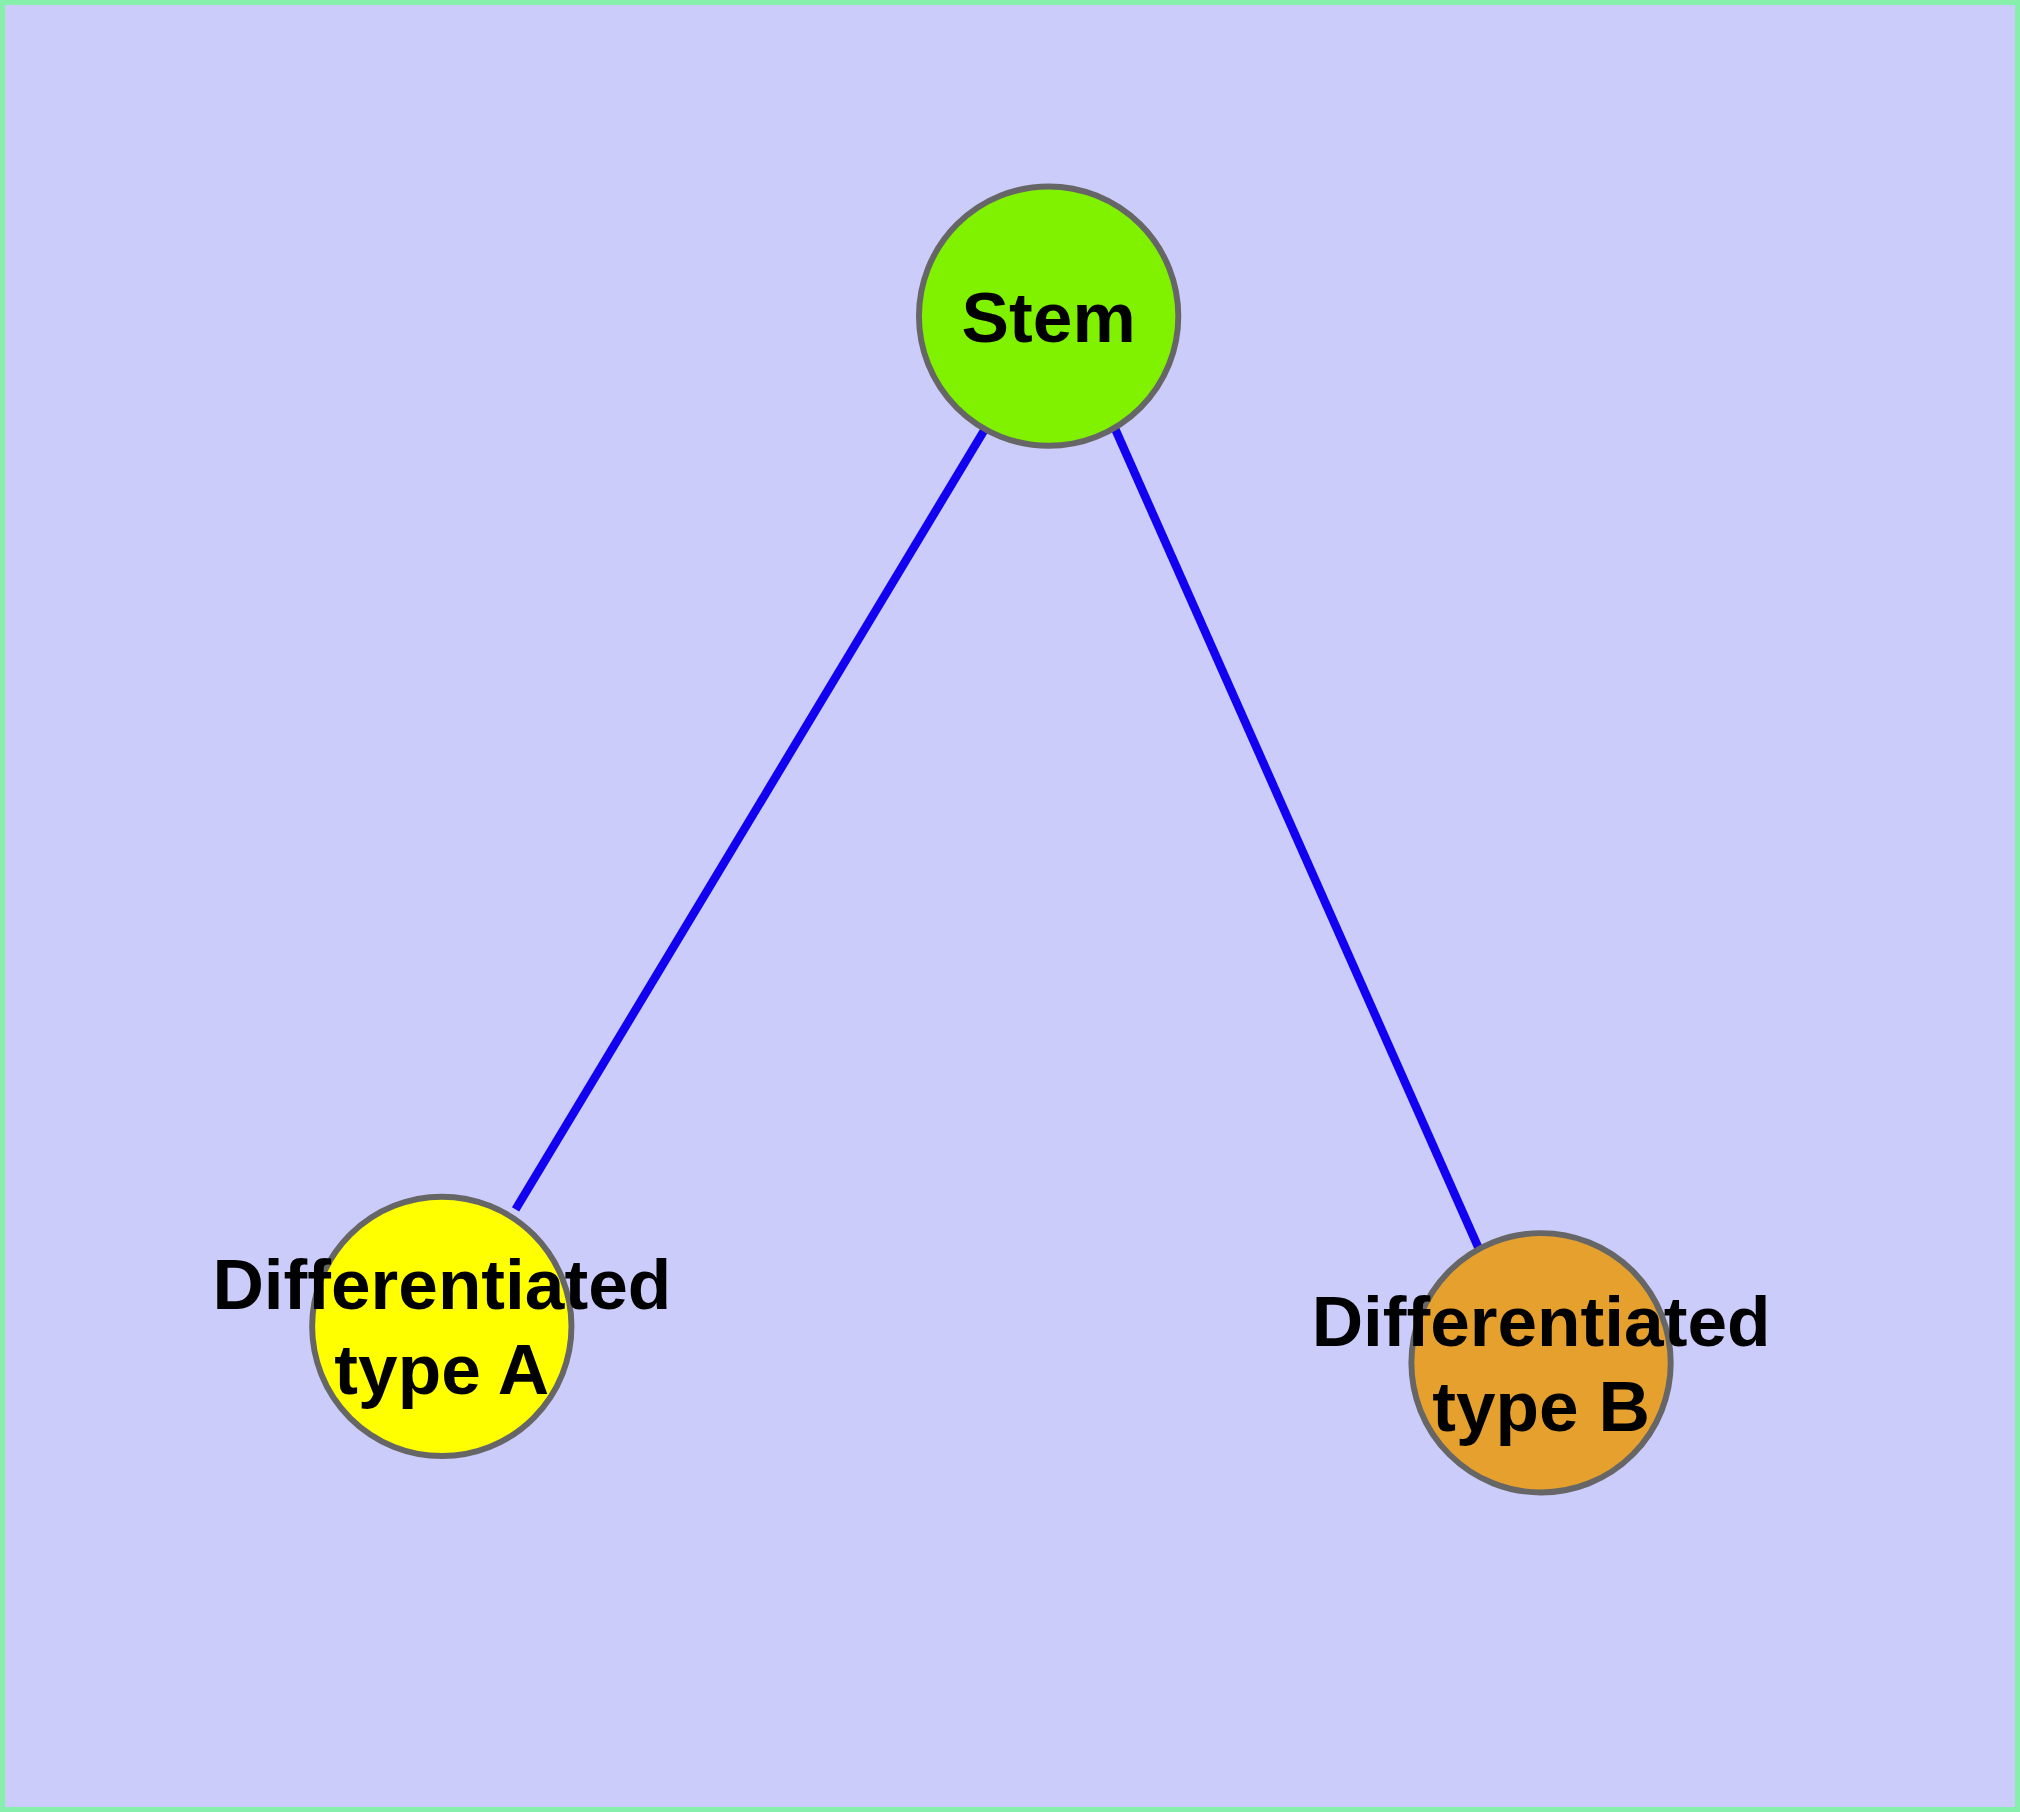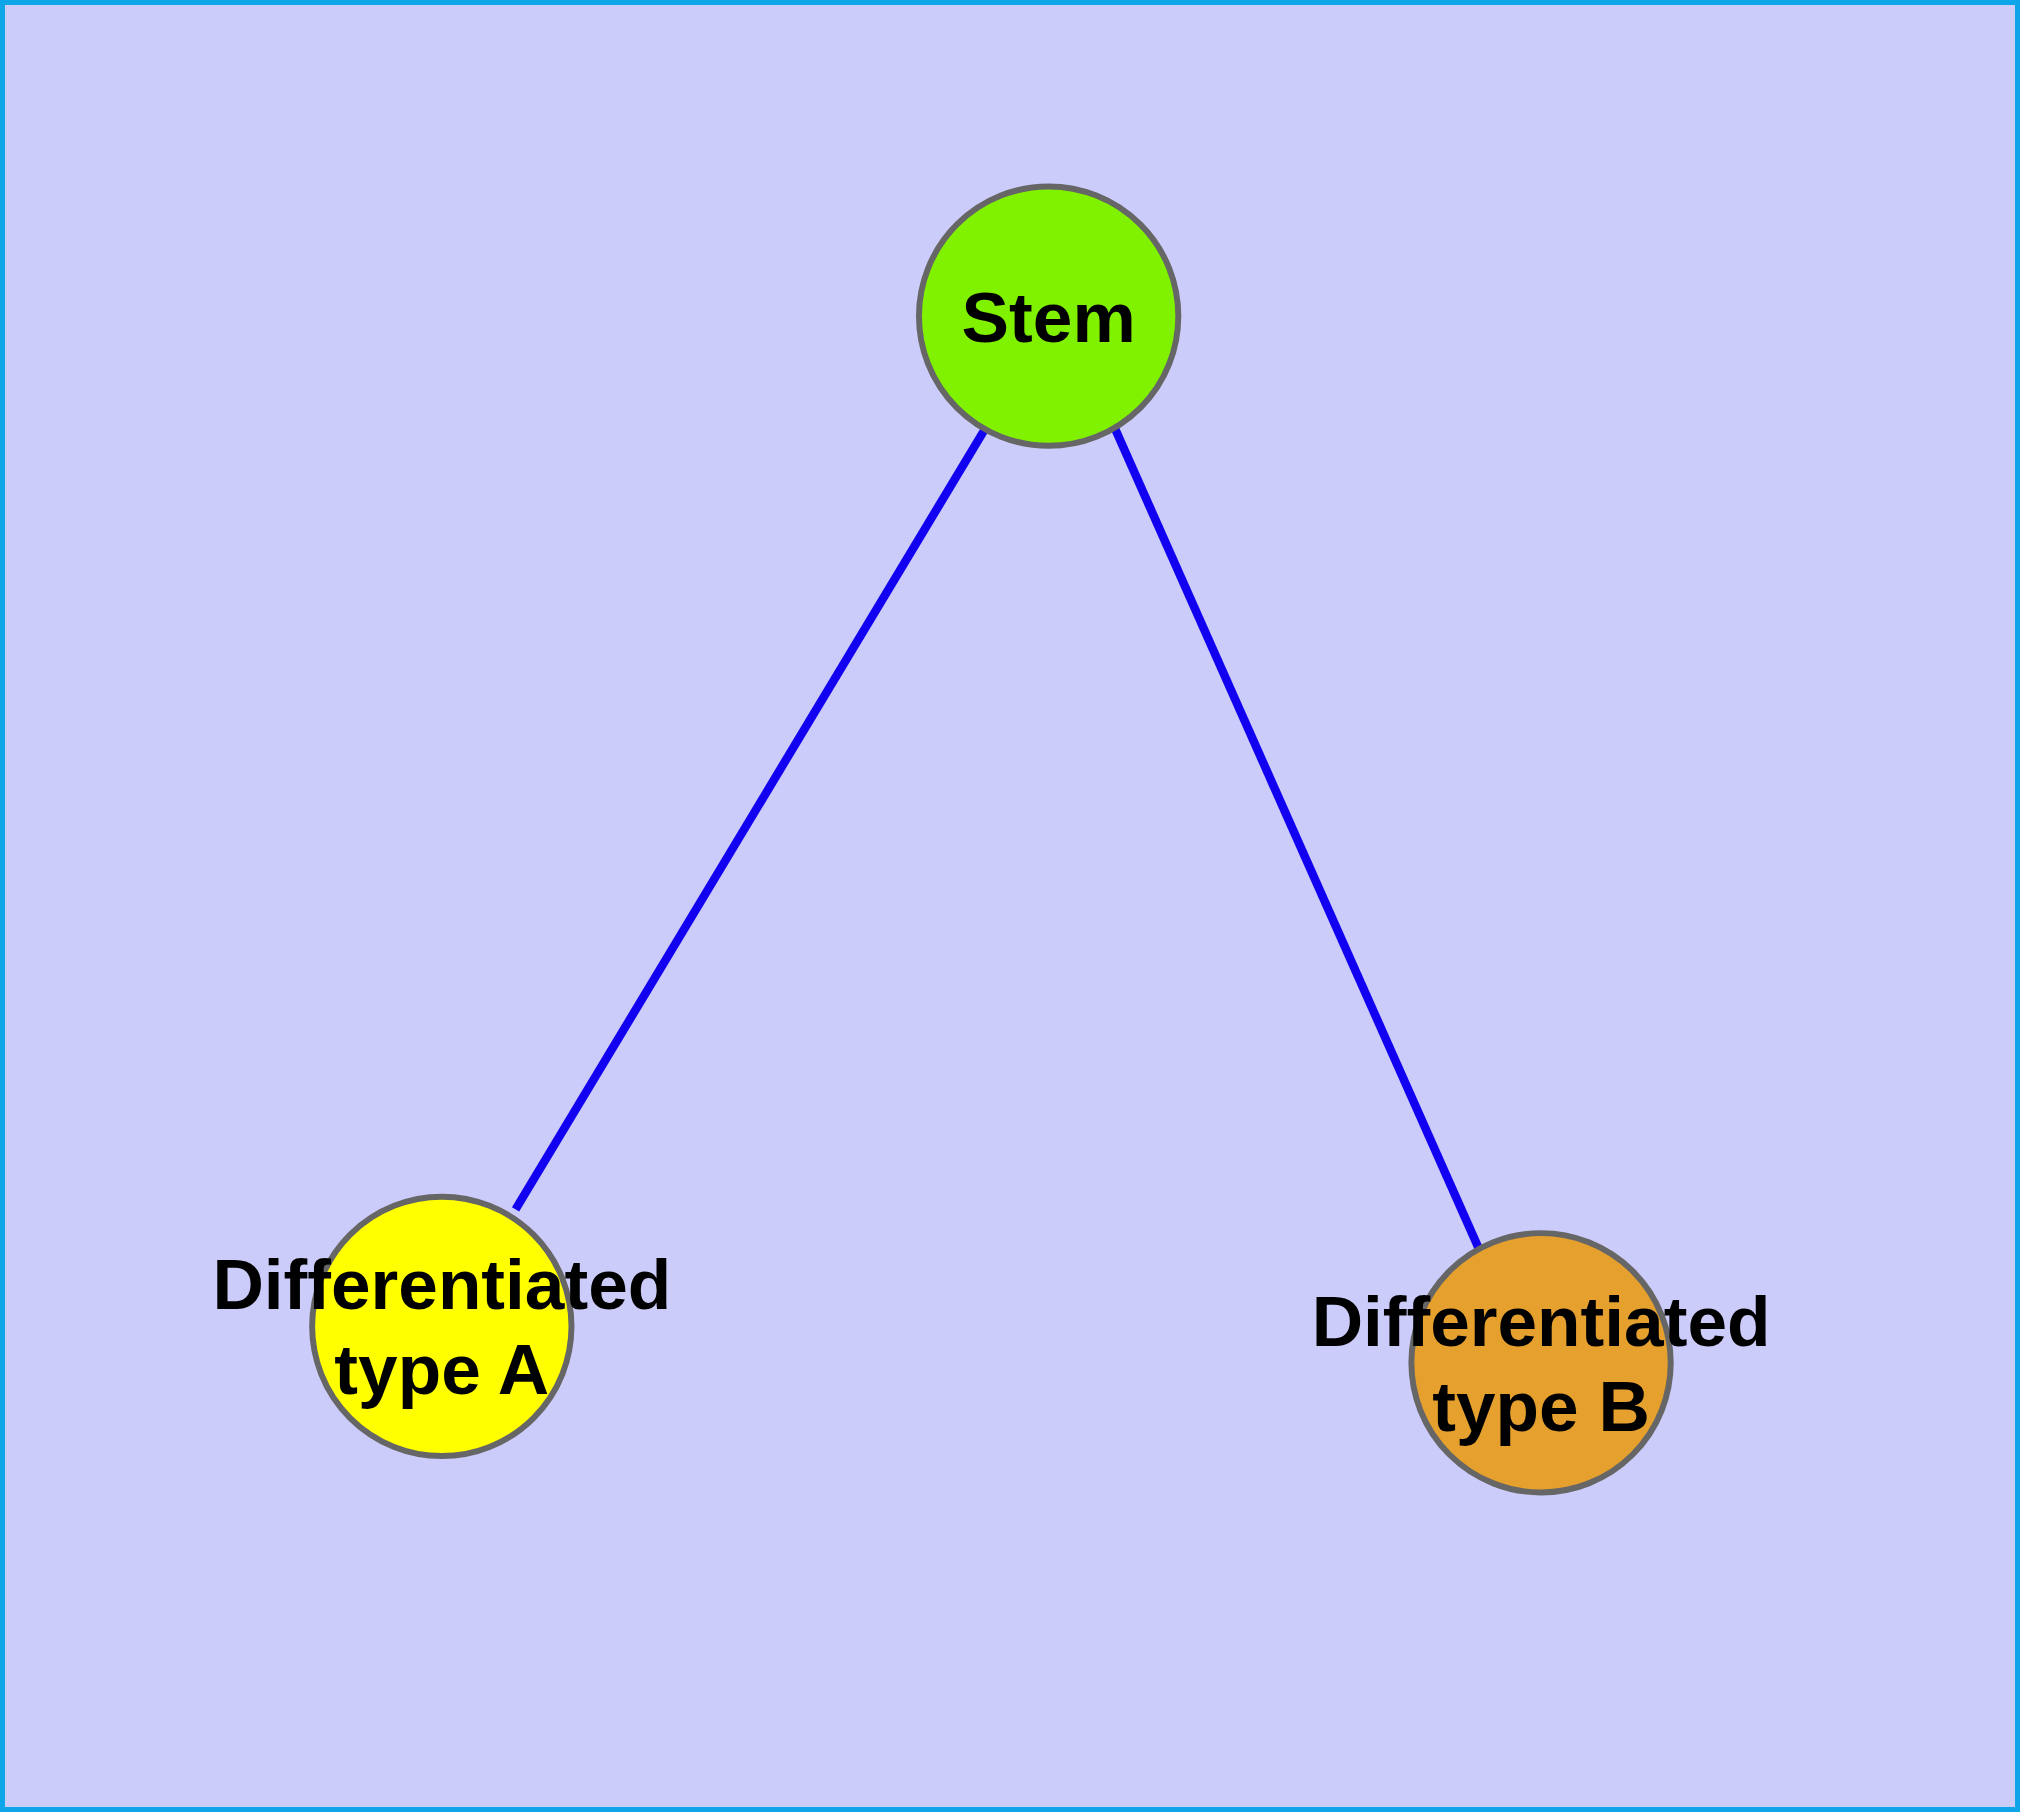"Stem" #stage { background: #0ea5e9 -> #86efac }
